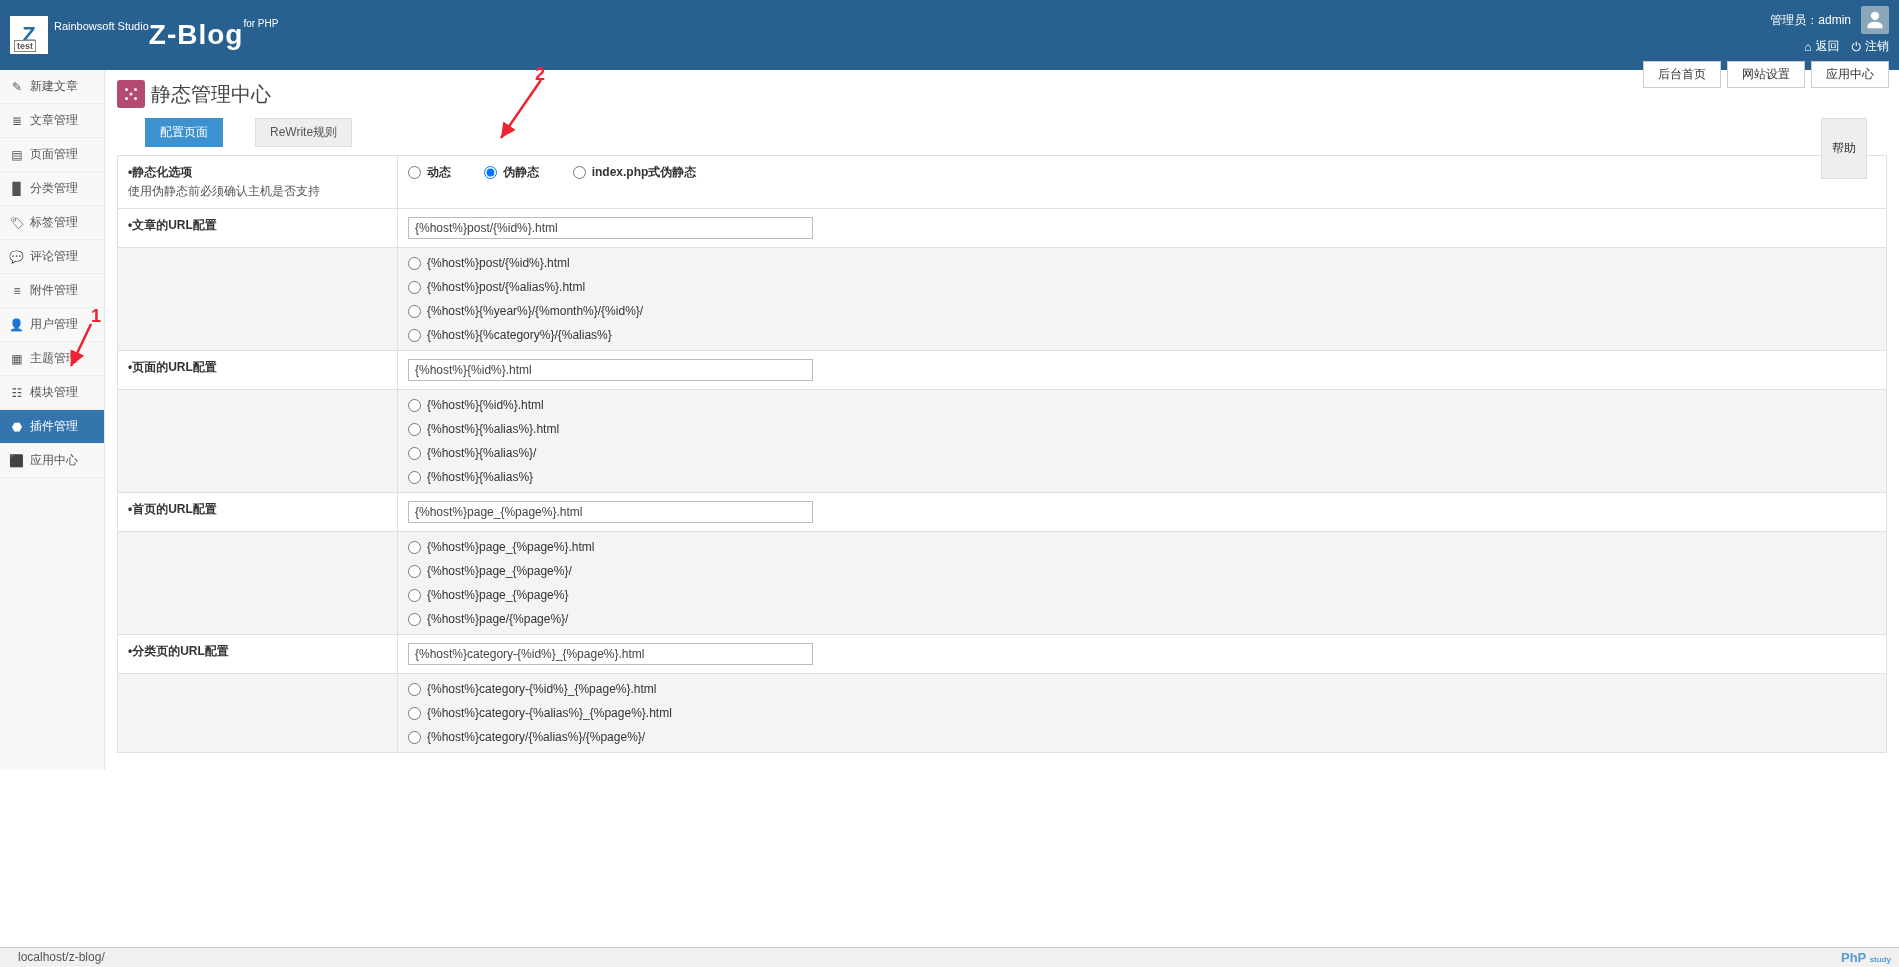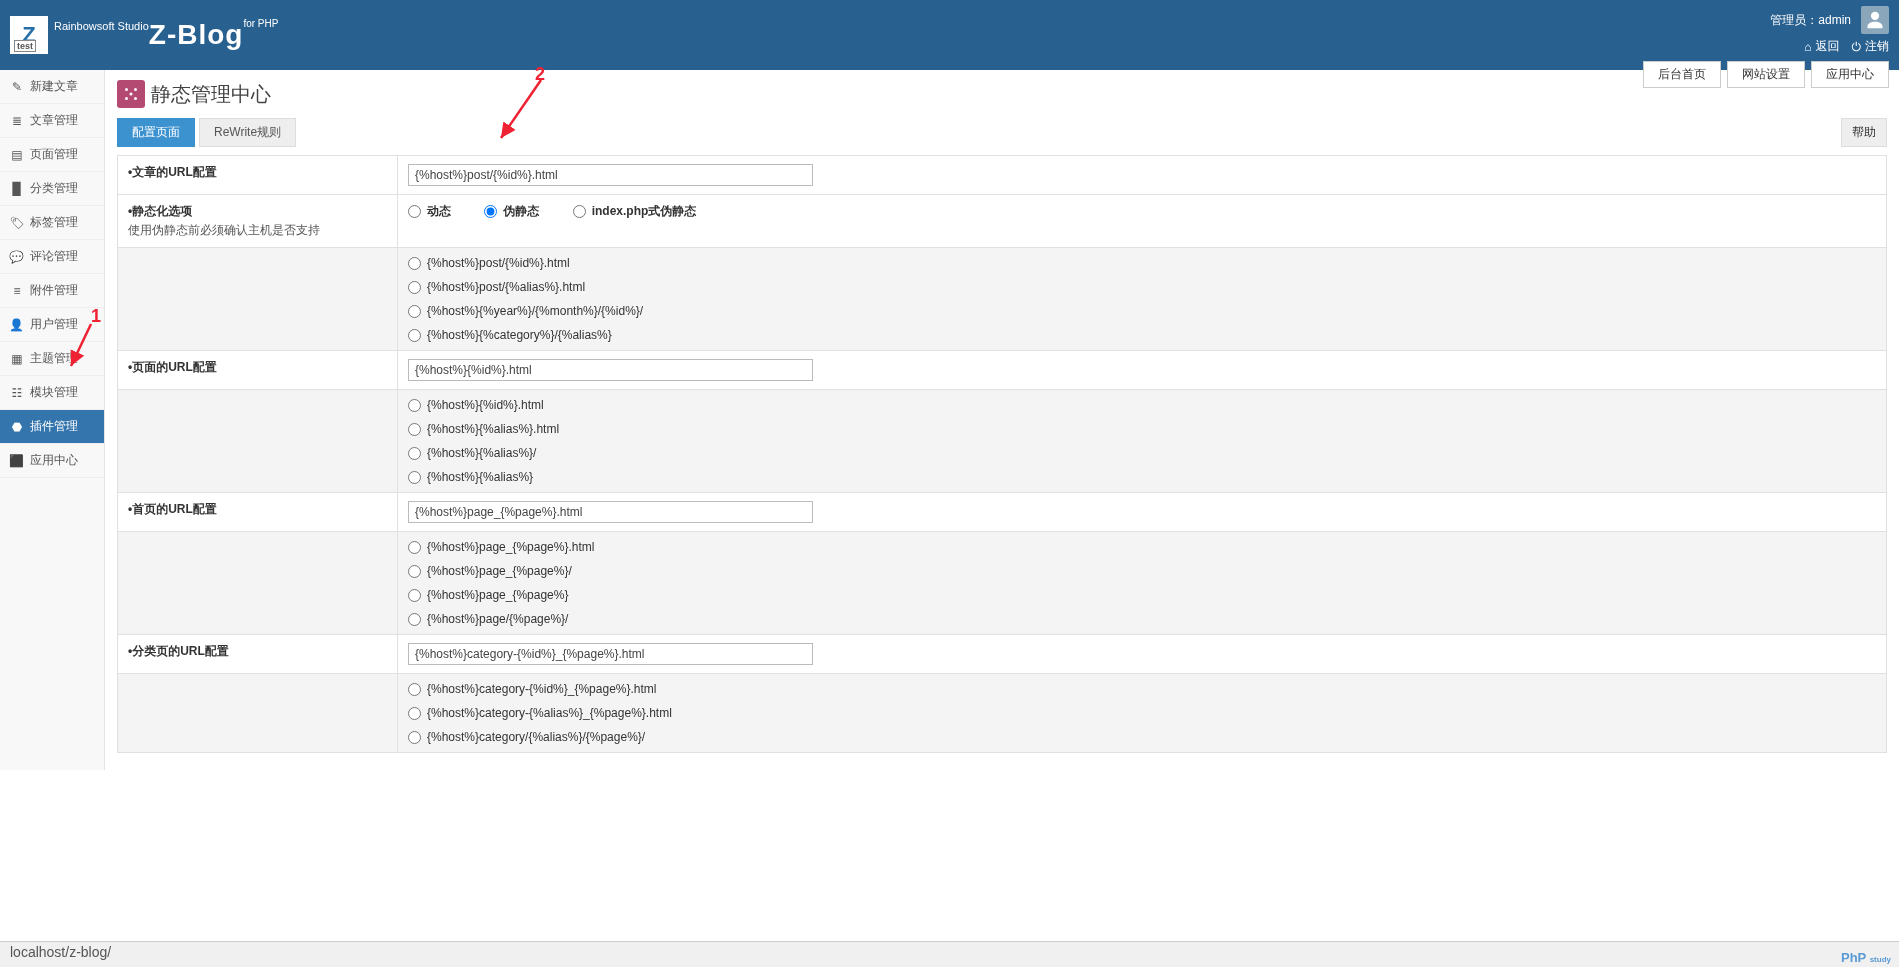"配置页面" .tab { margin-left: none -> 28px }
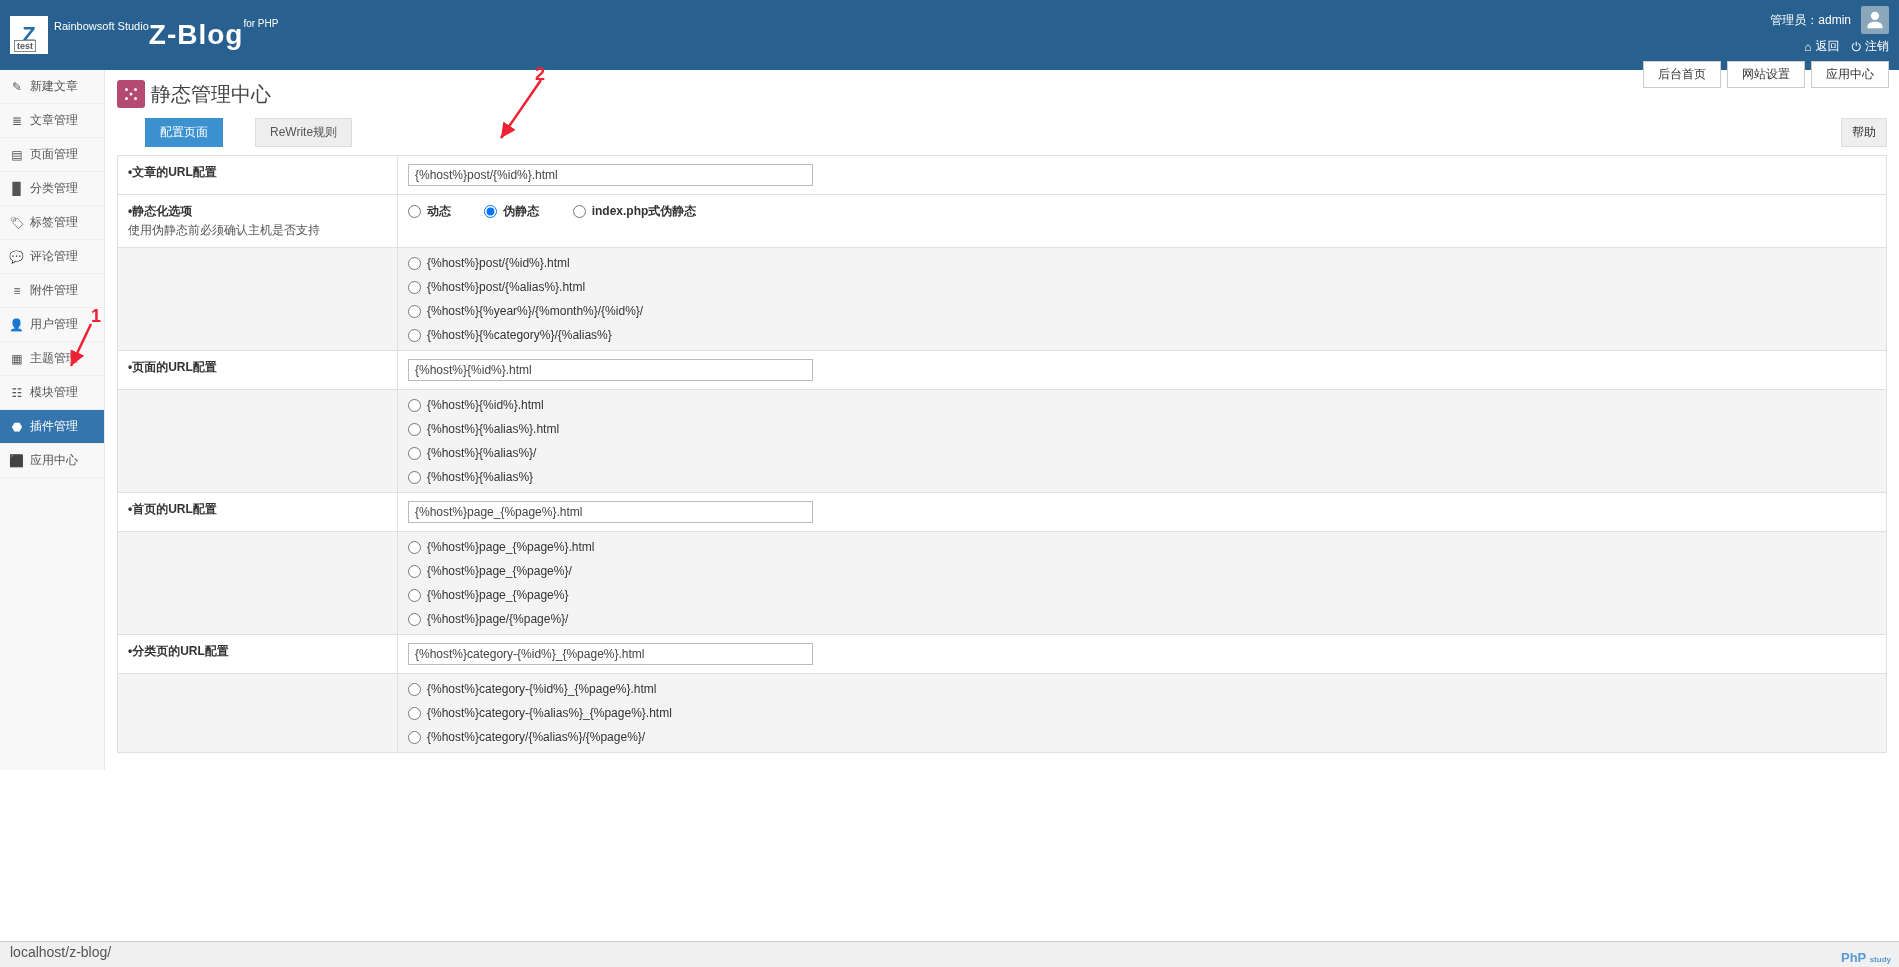"帮助" .help-btn { padding: 5px 10px -> 21px 10px; right: 0 -> 20px }
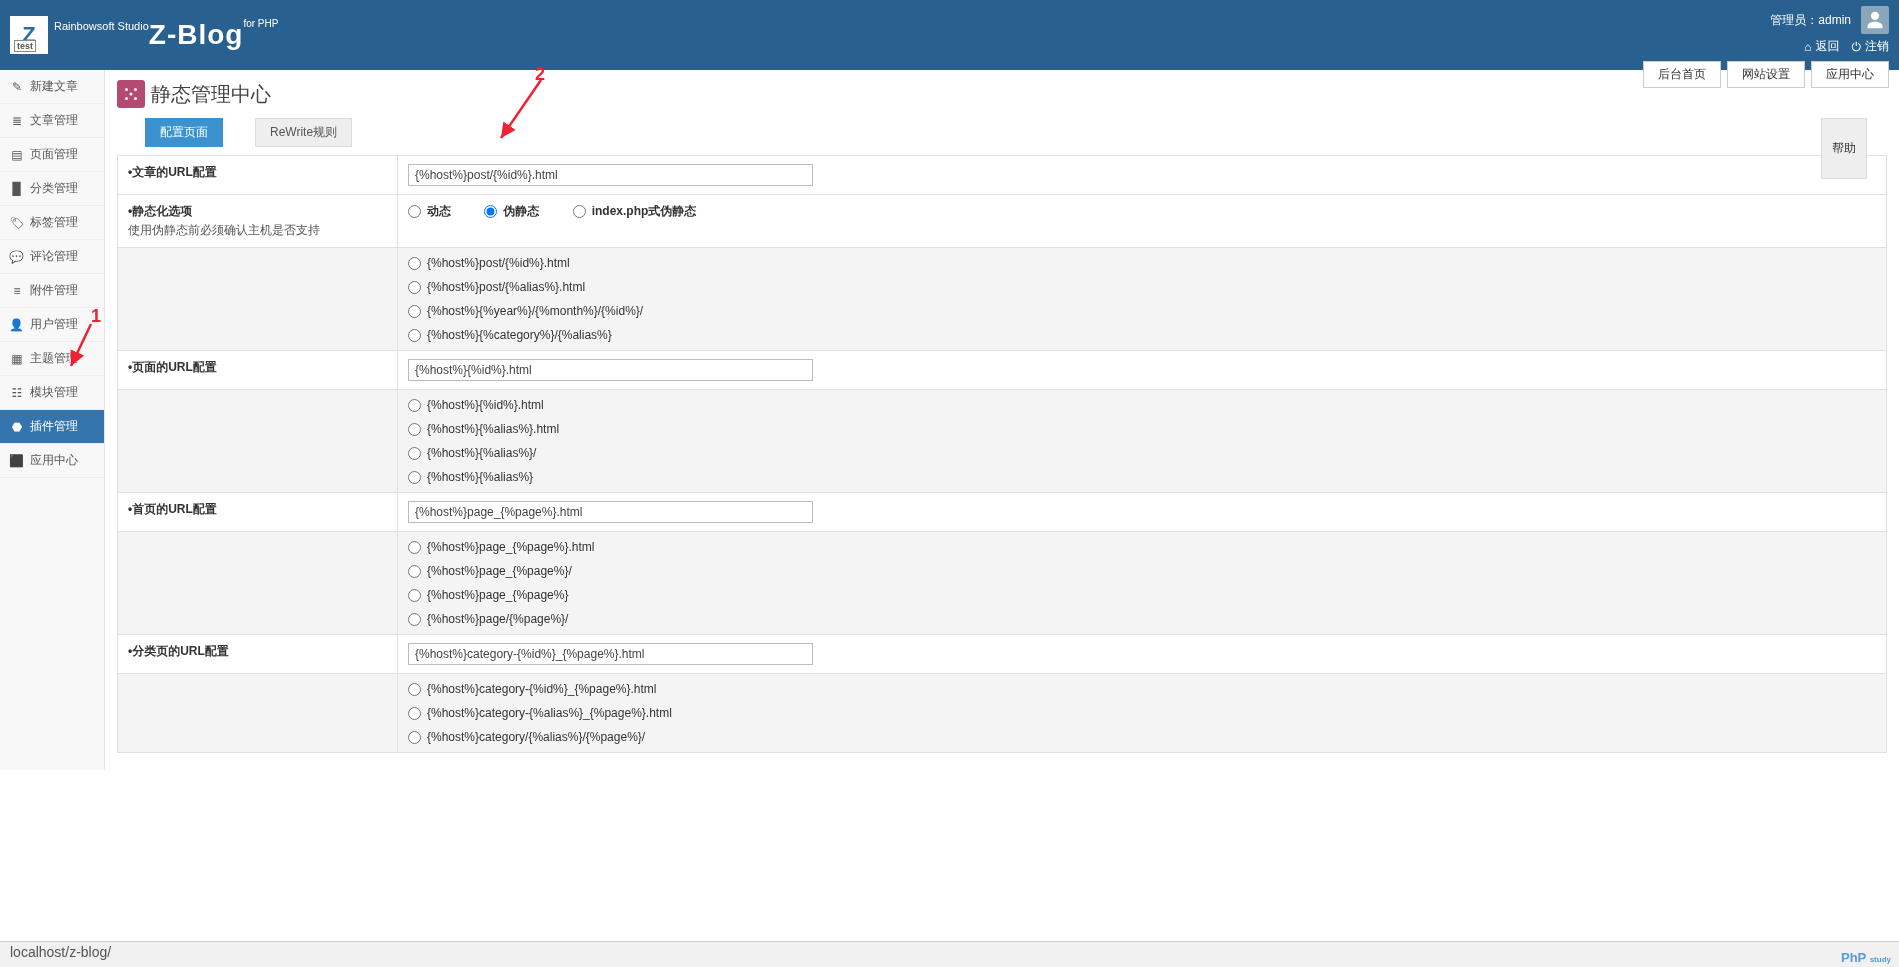"•文章的URL配置" tr { order: before "•静态化选项" -> after "•静态化选项" }
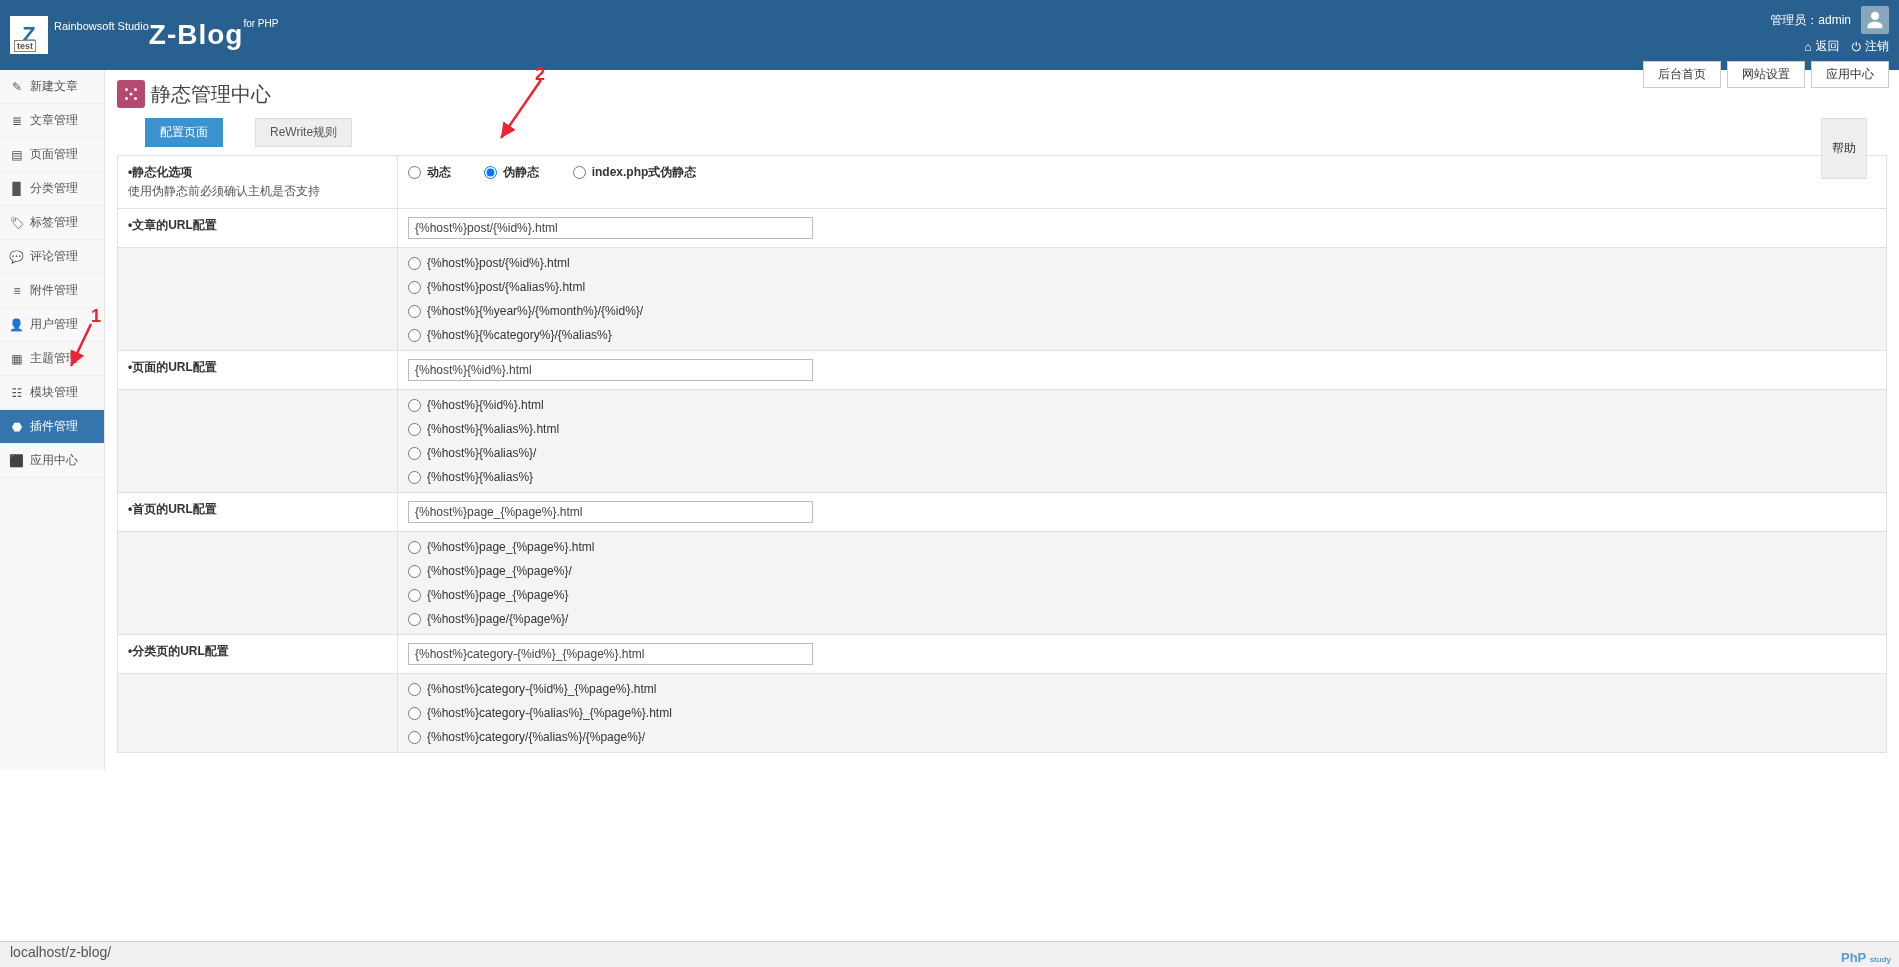"localhost/z-blog/" .status-bar { font-size: 14px -> 12px; height: 26px -> 20px; padding: 2px 10px -> 2px 18px }
